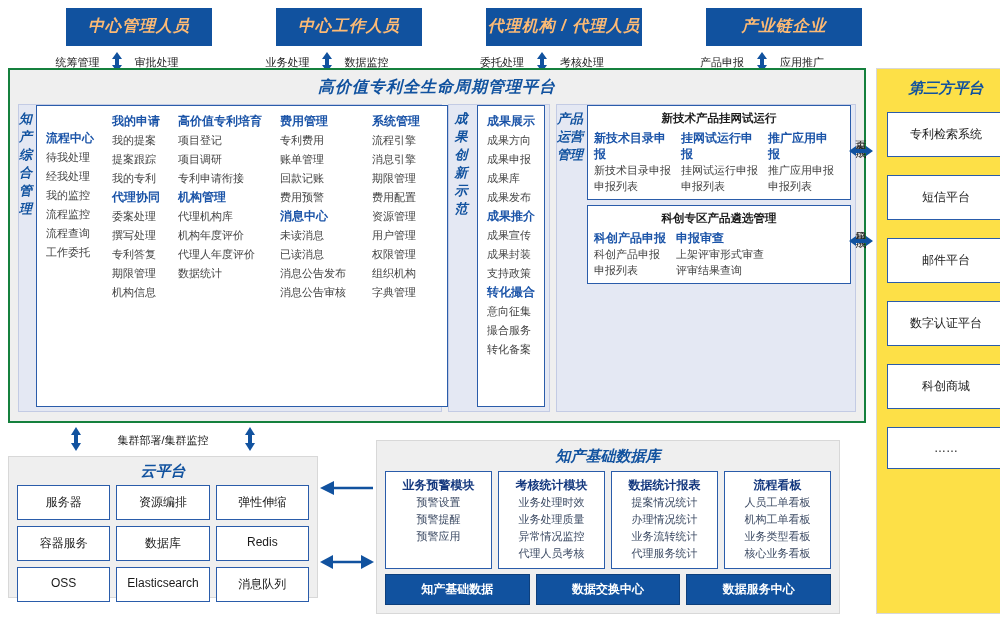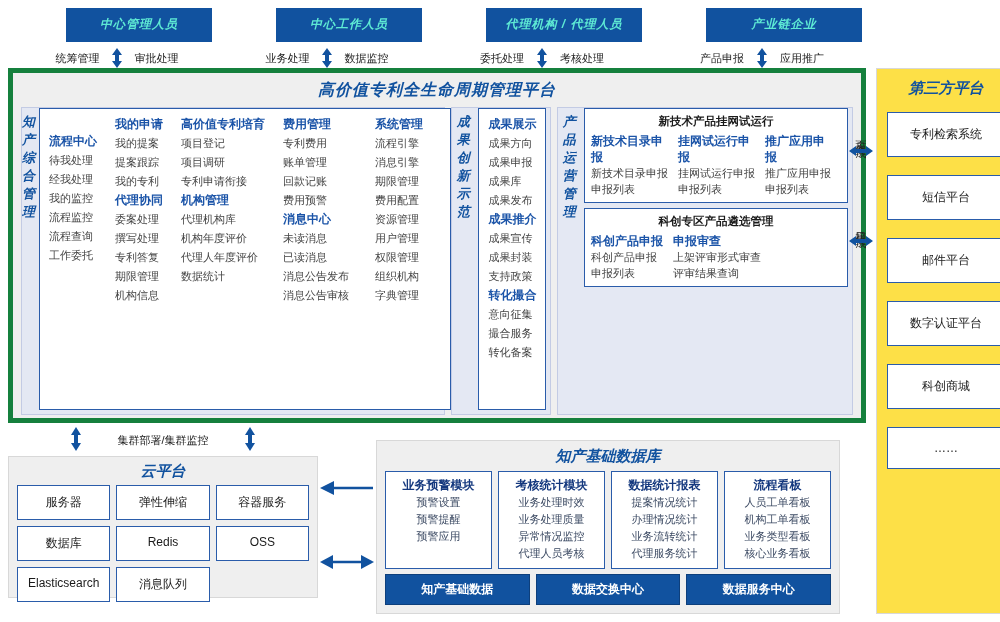"中心管理人员" .actor-bar { color: #5eead4 -> #fdba74; font-size: 12px -> 16px }
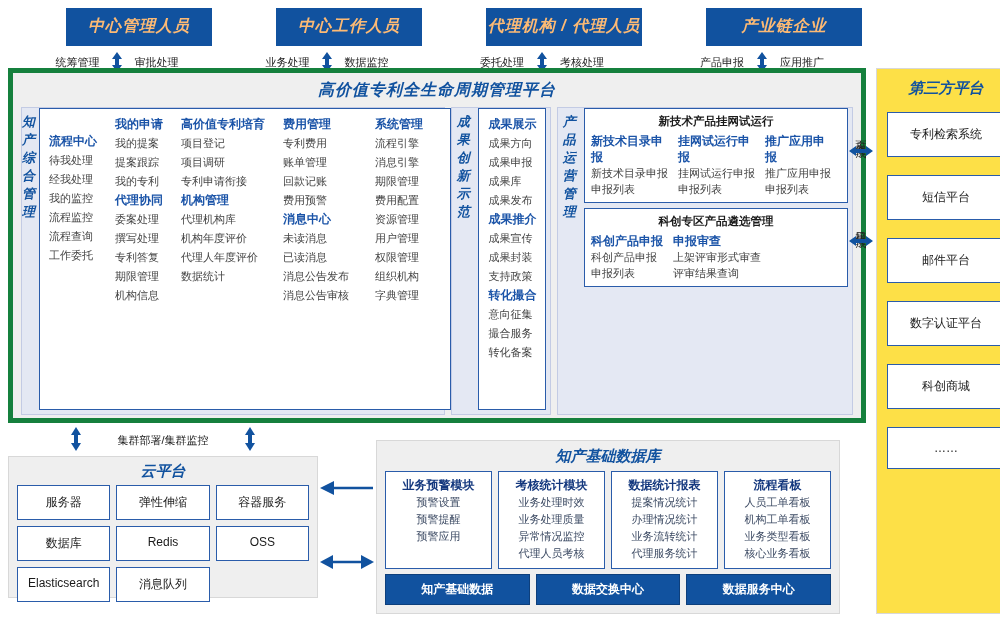"高价值专利全生命周期管理平台" .platform { border: 5px solid #15803d -> 2px solid #15803d }
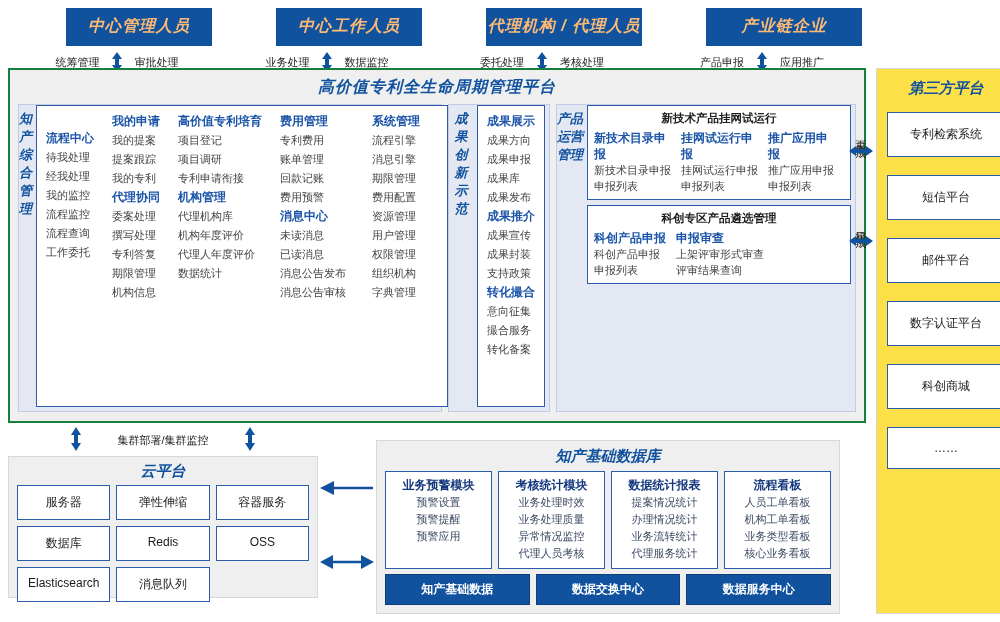"资源编排" div.cloud-cell { html: none -> <div>资源编排</div> }
